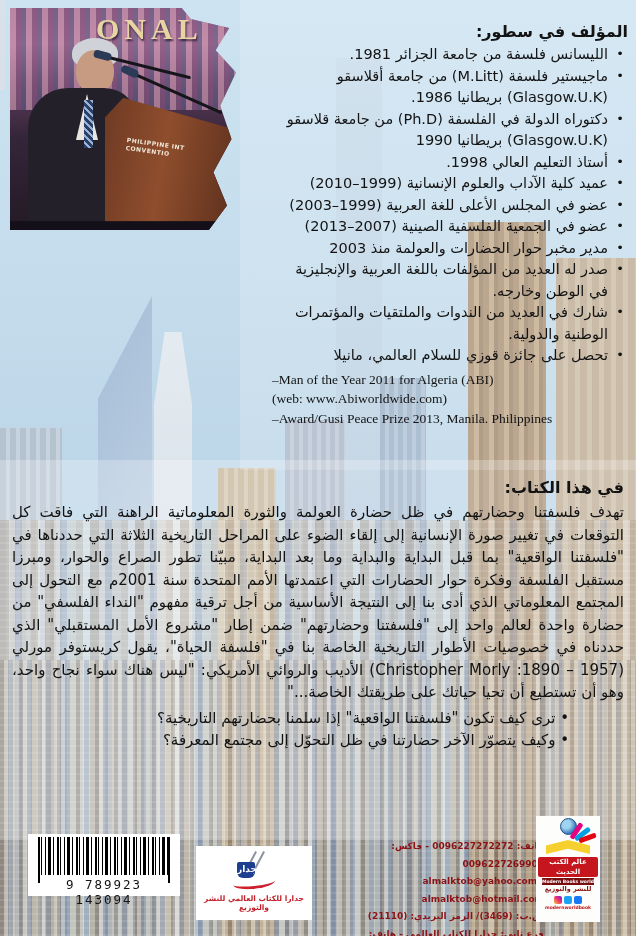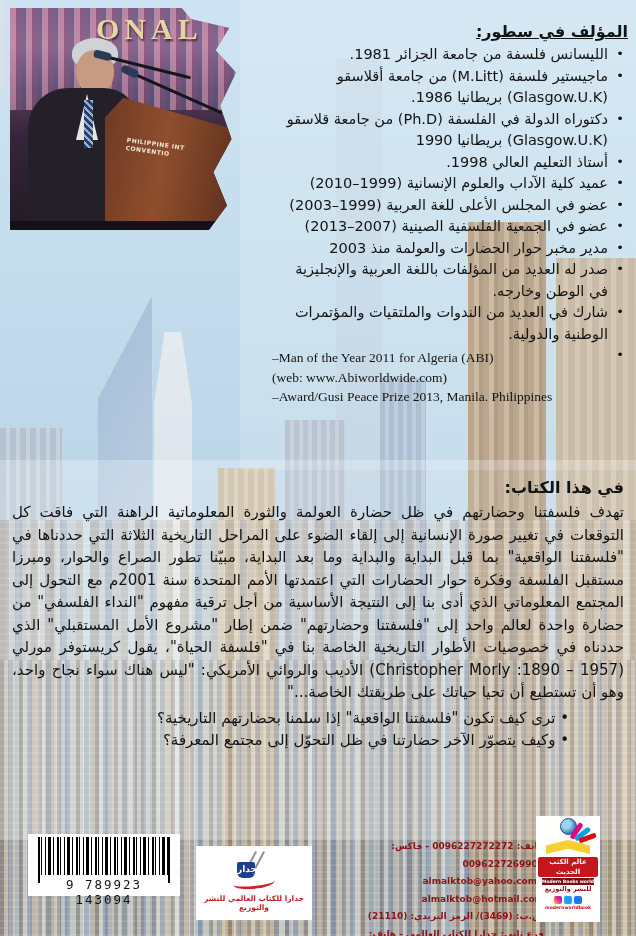"المؤلف في سطور:" .author-title { text-decoration: underline -> none }
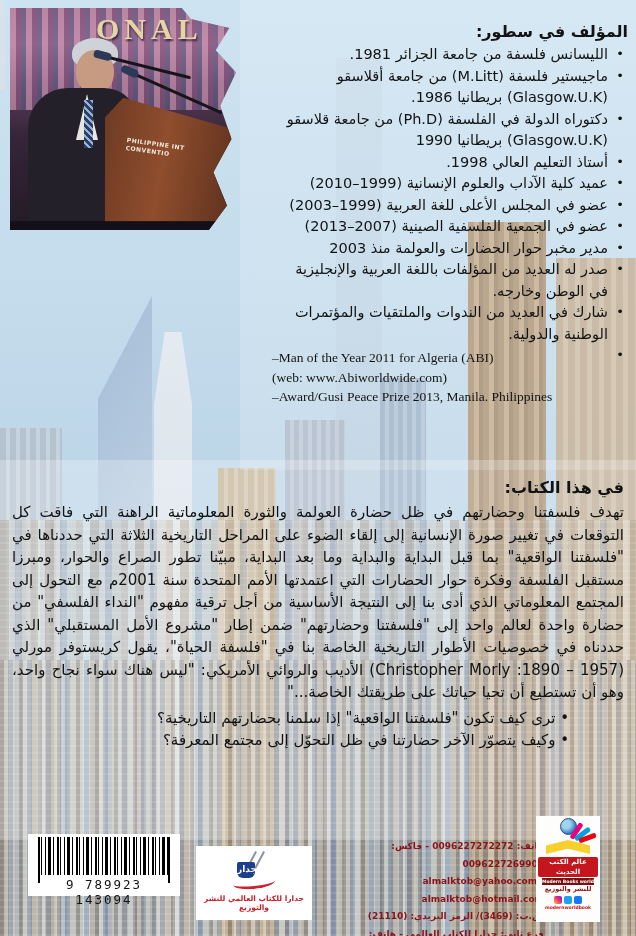"تحصل على جائزة قوزي للسلام" span { html: none -> <span>تحصل على جائزة قوزي للسلام العالمي، مانيلا</span> }
